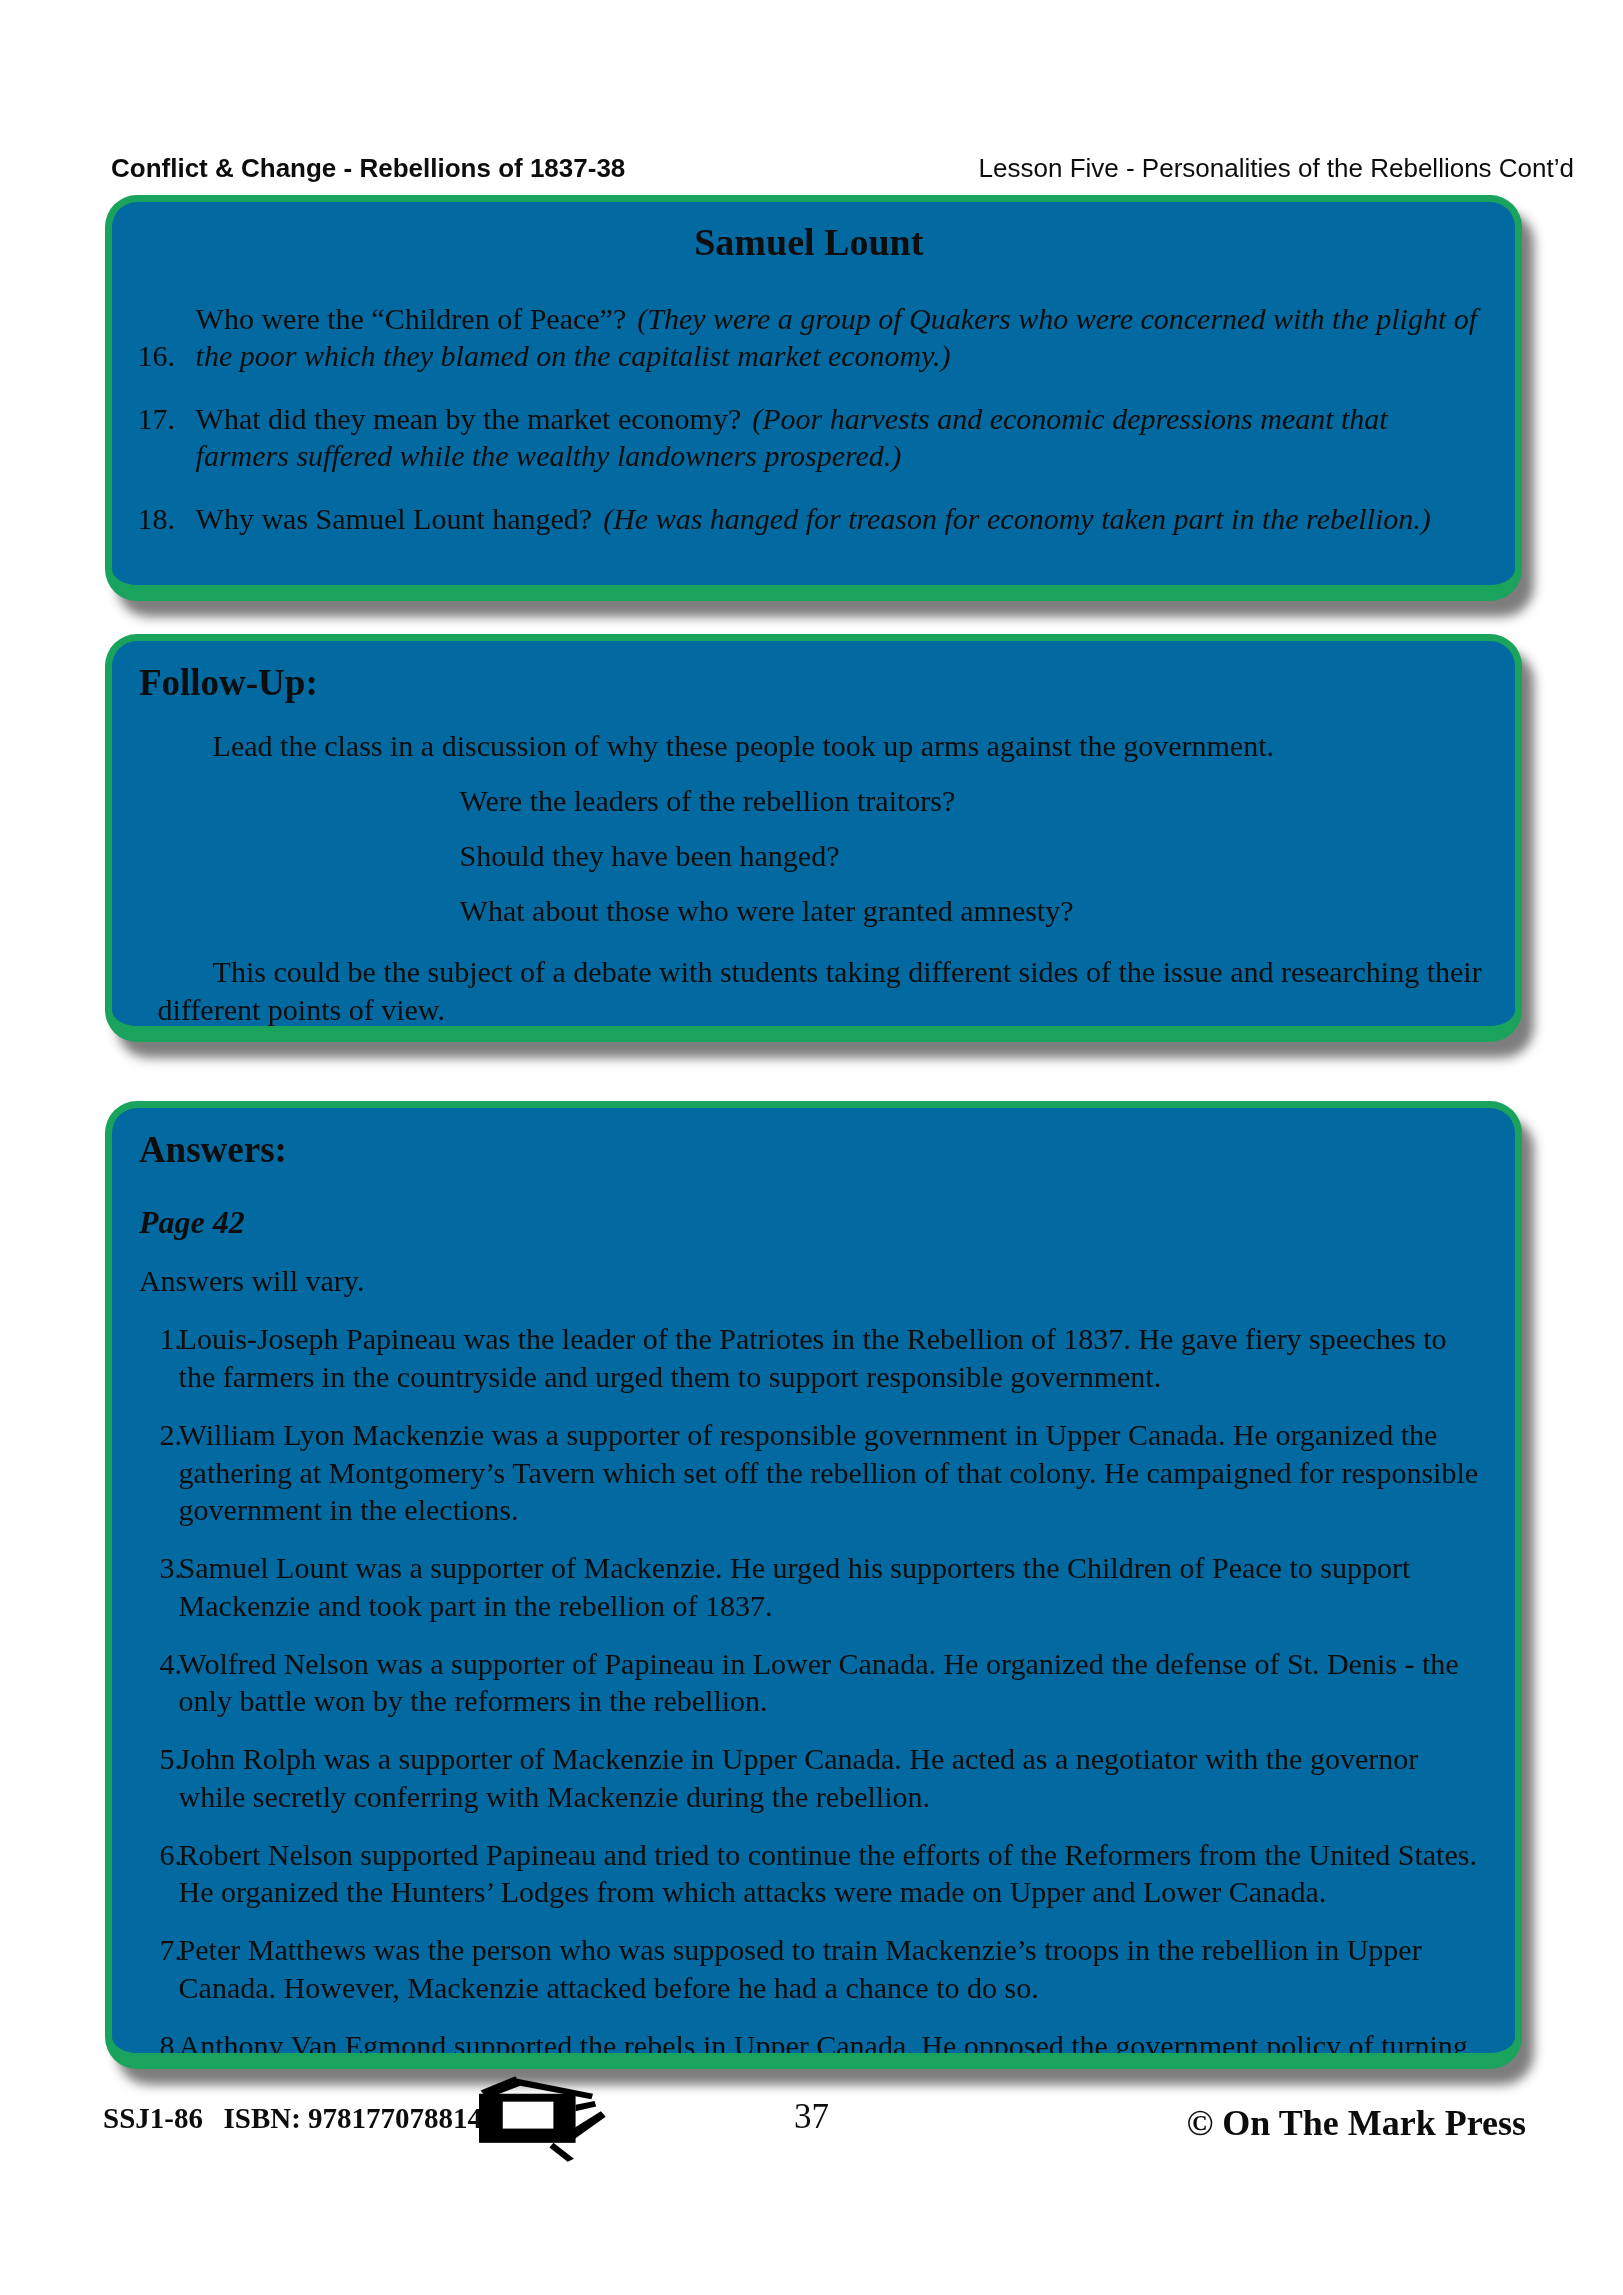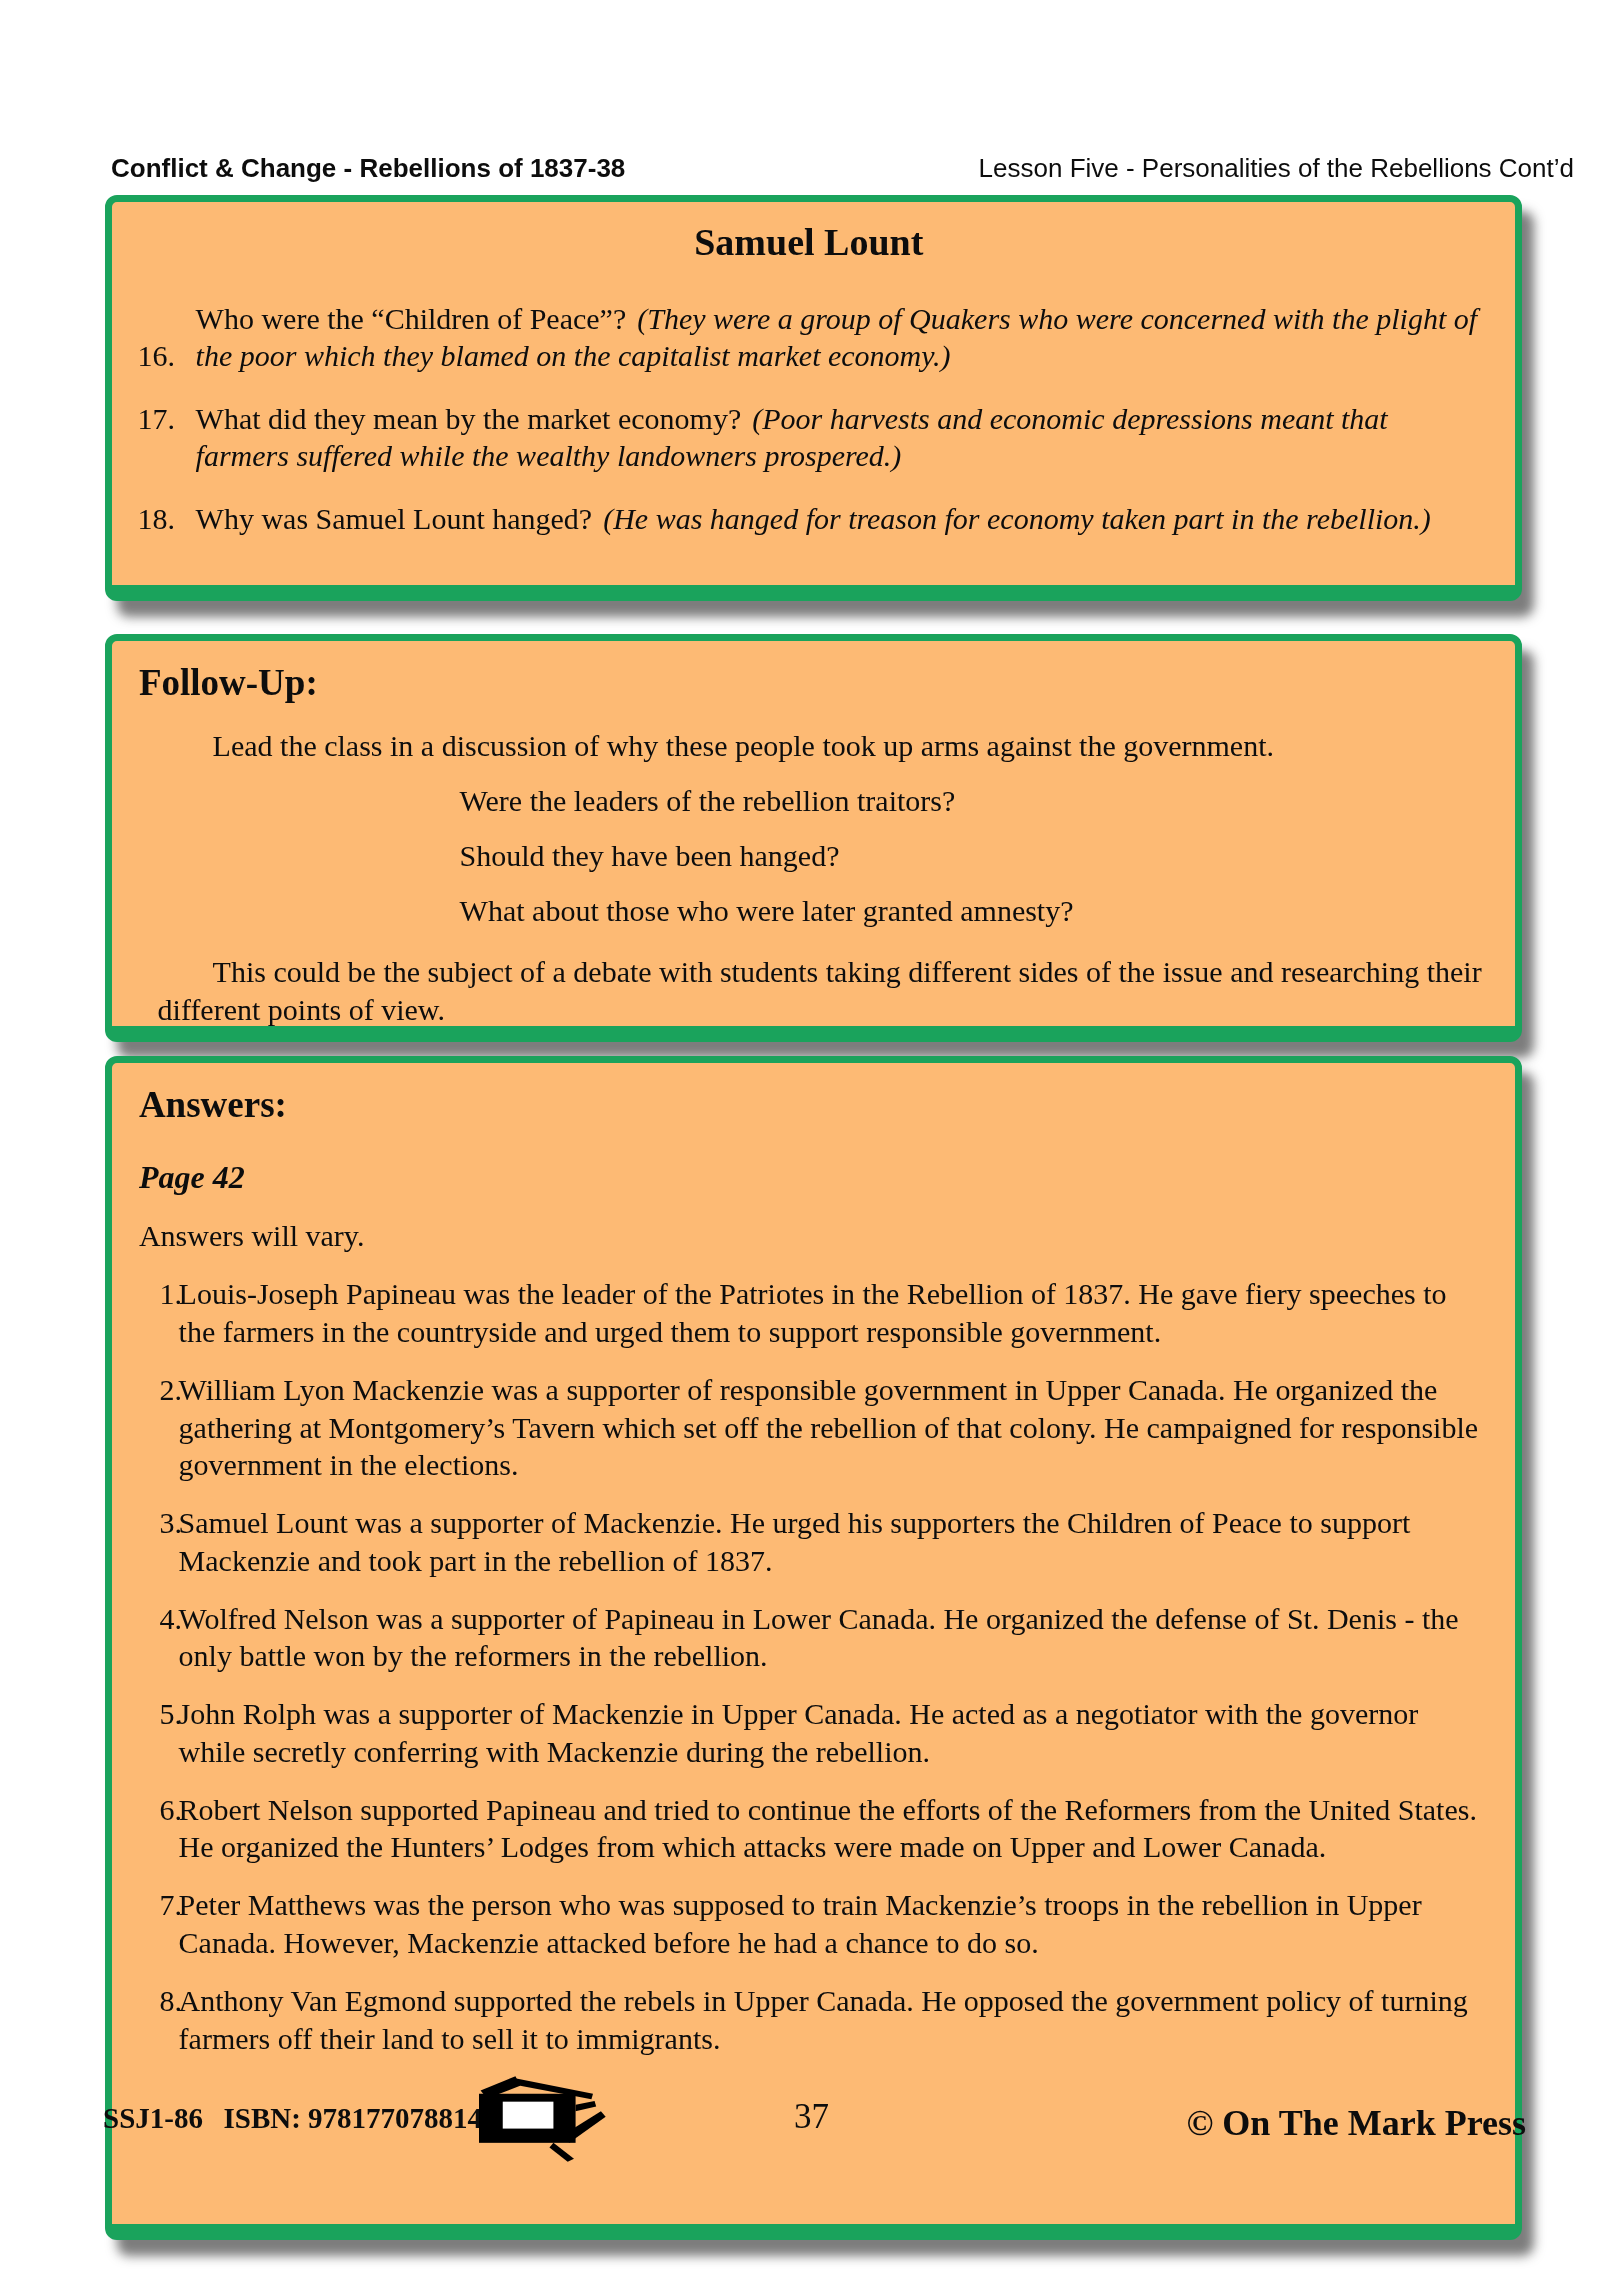"Samuel Lount" .gbox { background: #fdba74 -> #0369a1; border-radius: 12px -> 32px }
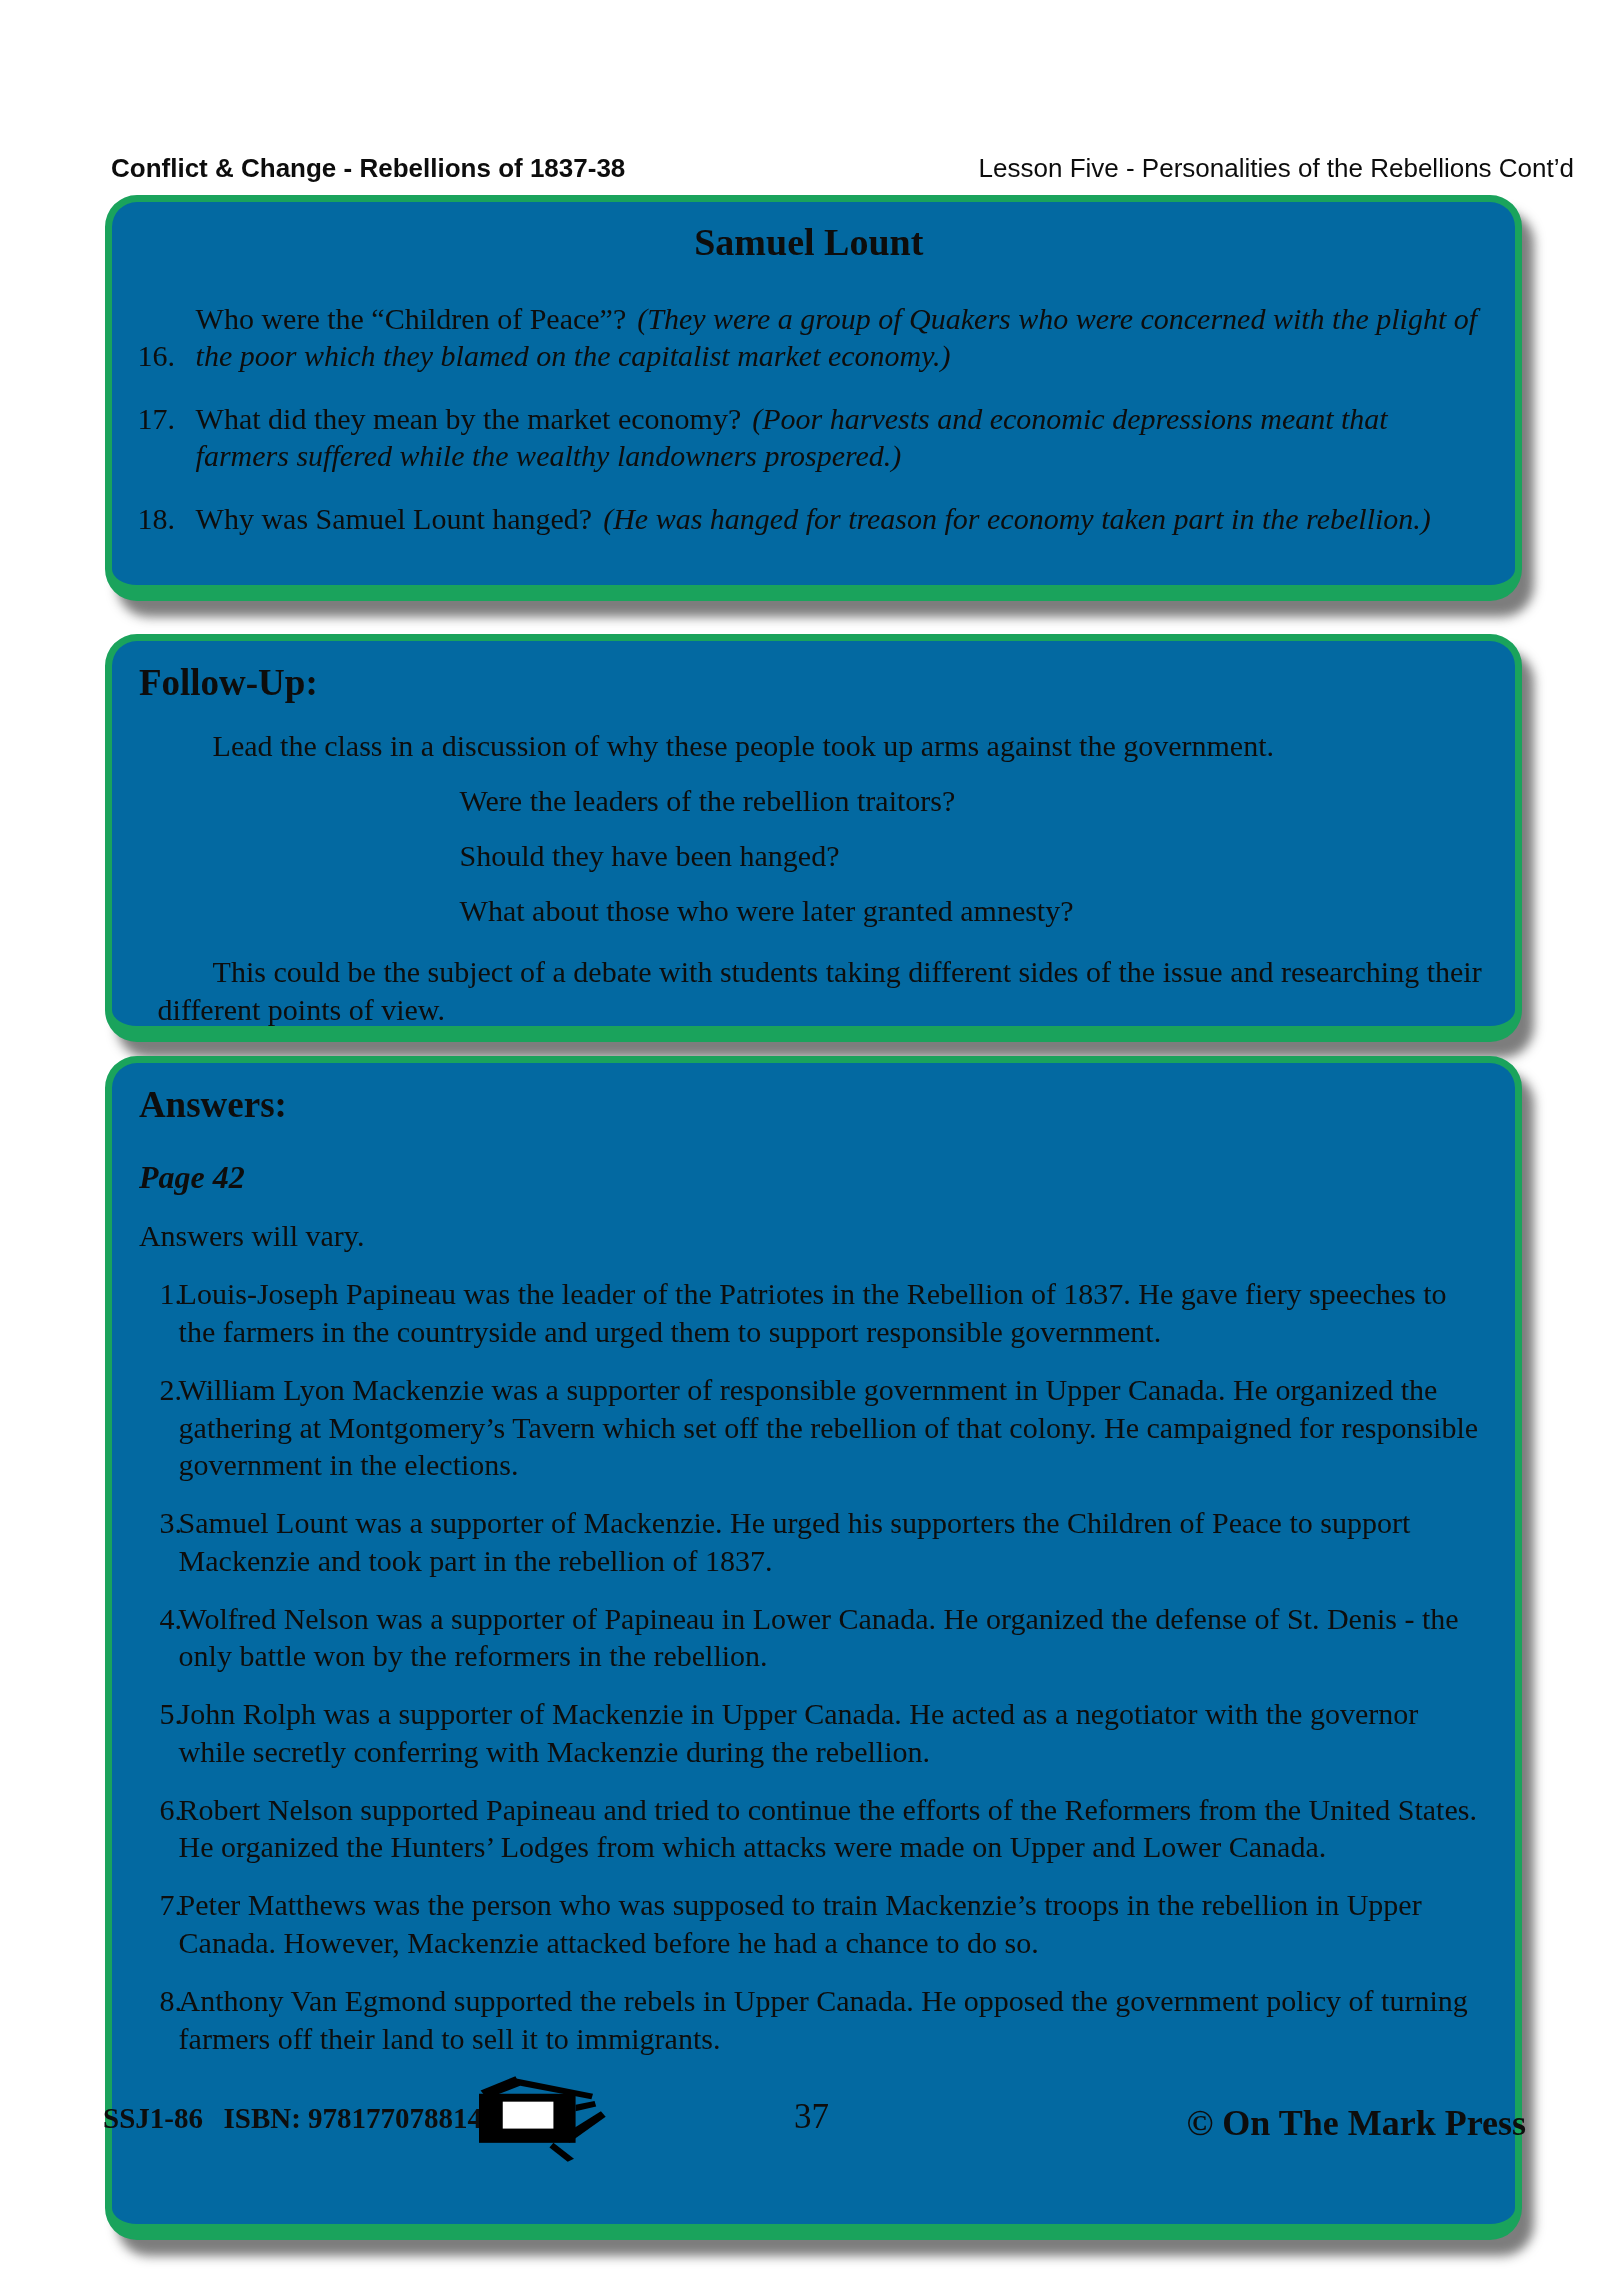"Answers:" .box-answers { height: 1184px -> 968px; top: 1056px -> 1101px }
